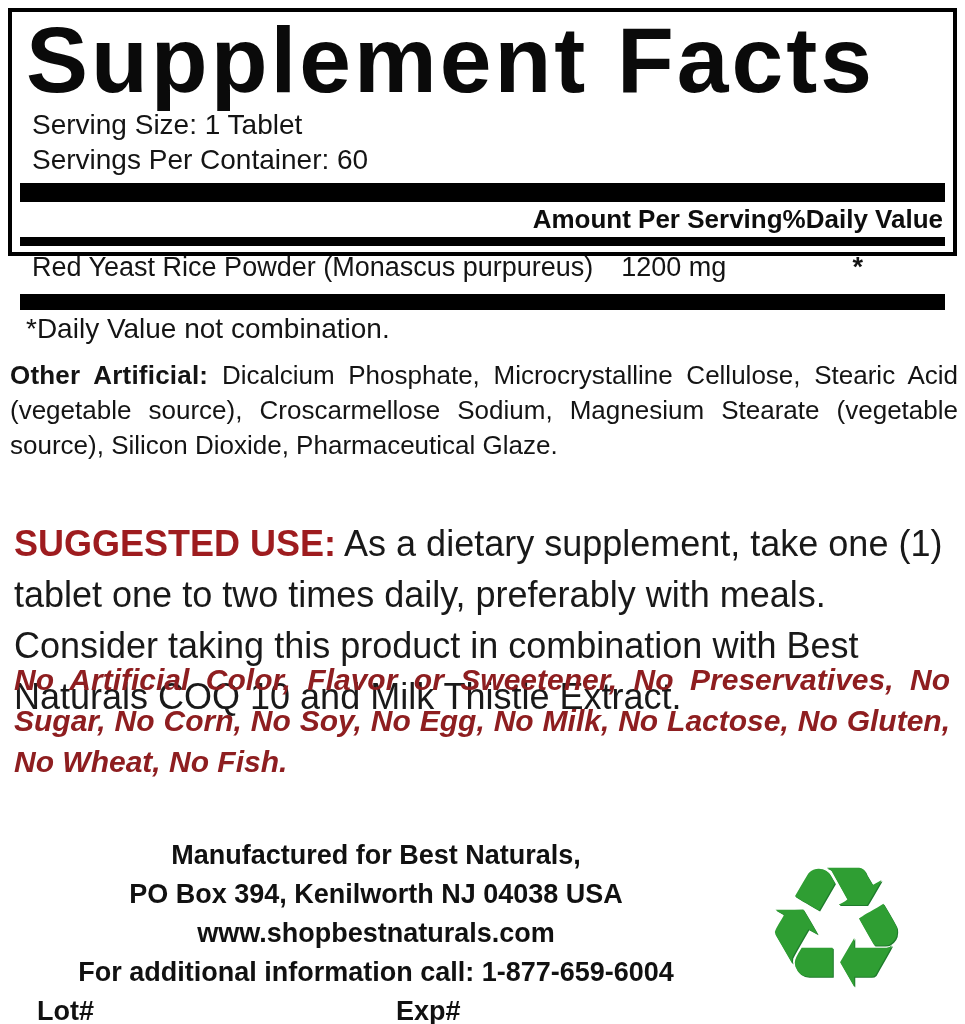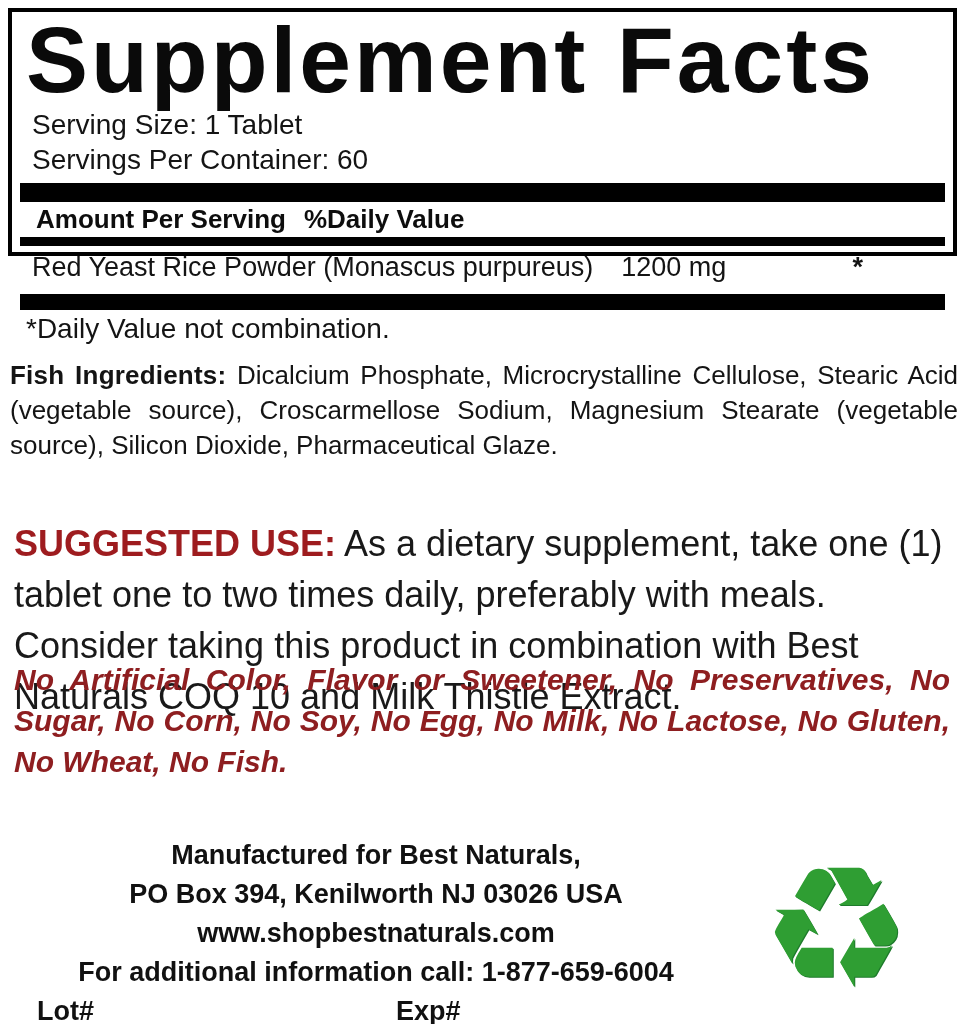"Amount Per Serving" .facts-header-row { column-gap: 18px -> none; justify-content: none -> flex-end }
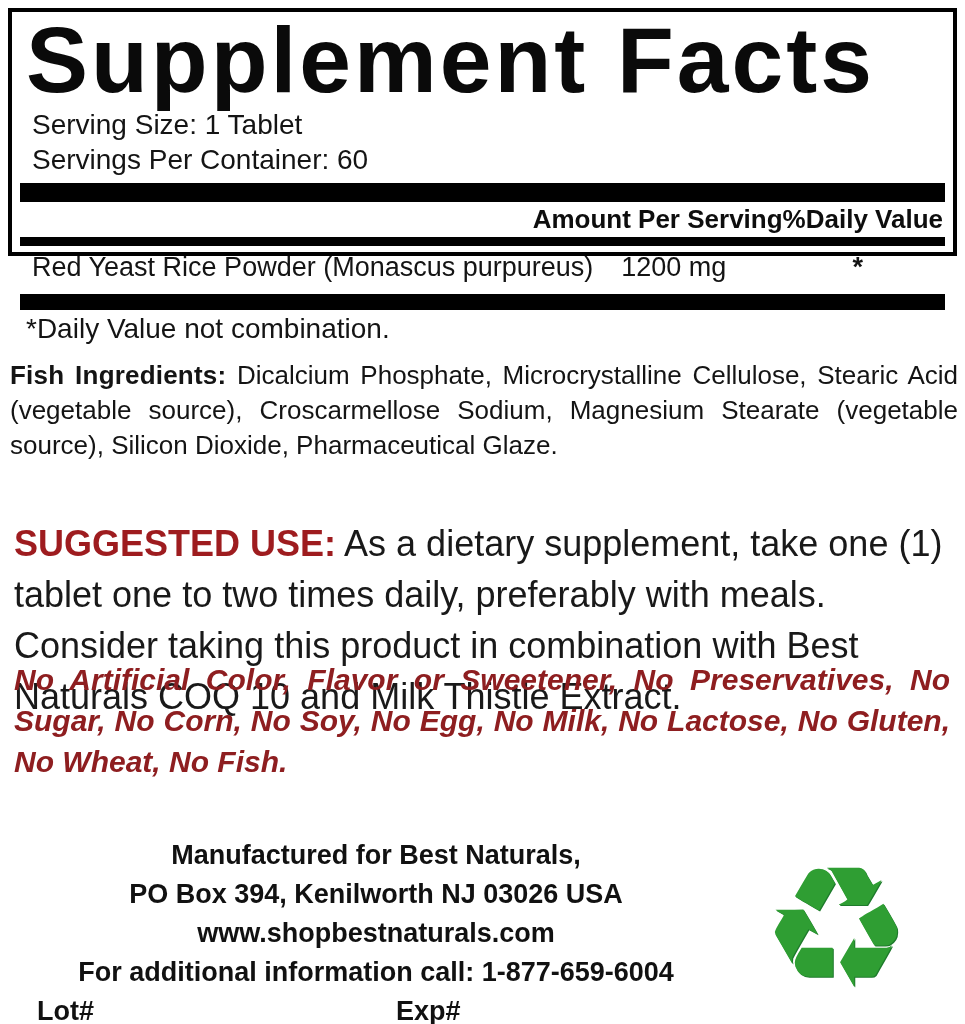"Fish Ingredients:" b { text: Fish Ingredients -> Other Artificial }
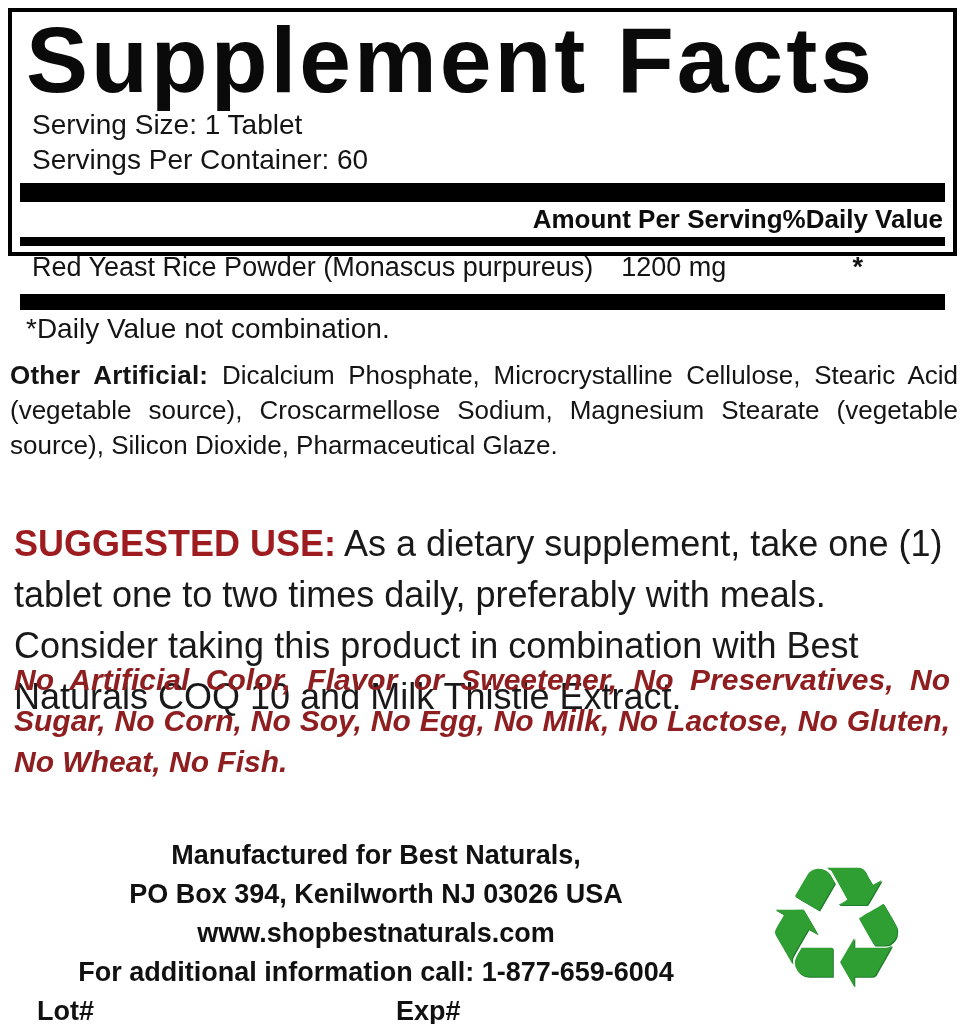"PO Box 394, Kenilworth NJ" div { text: 03026 -> 04038 }
